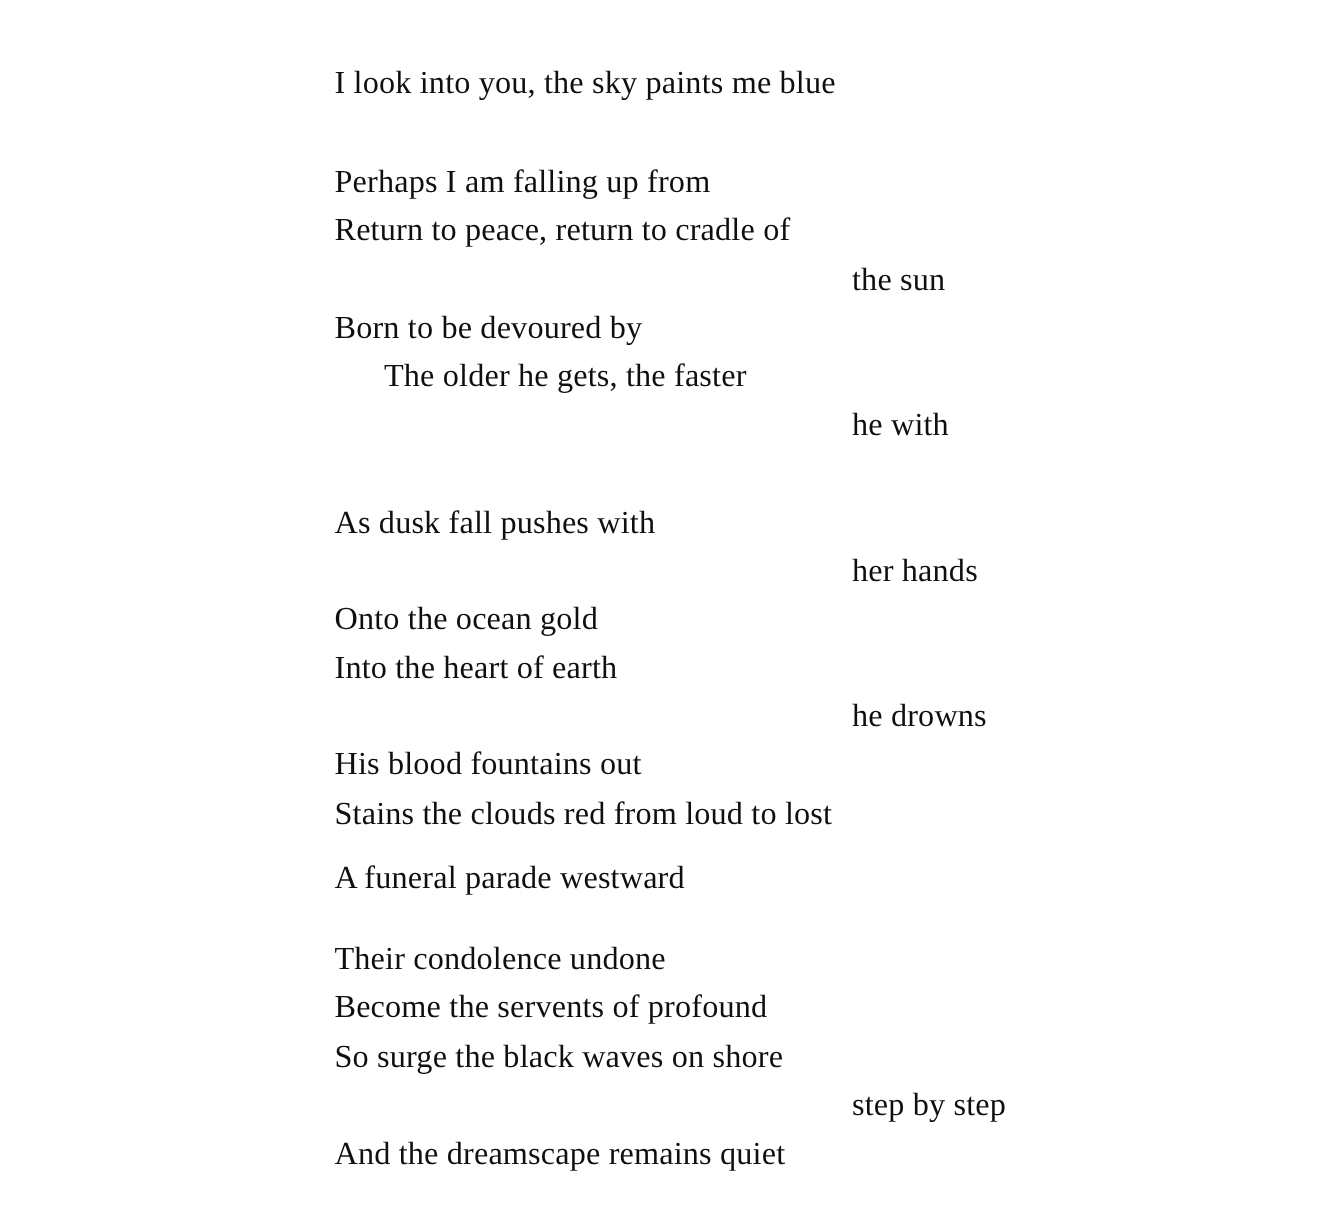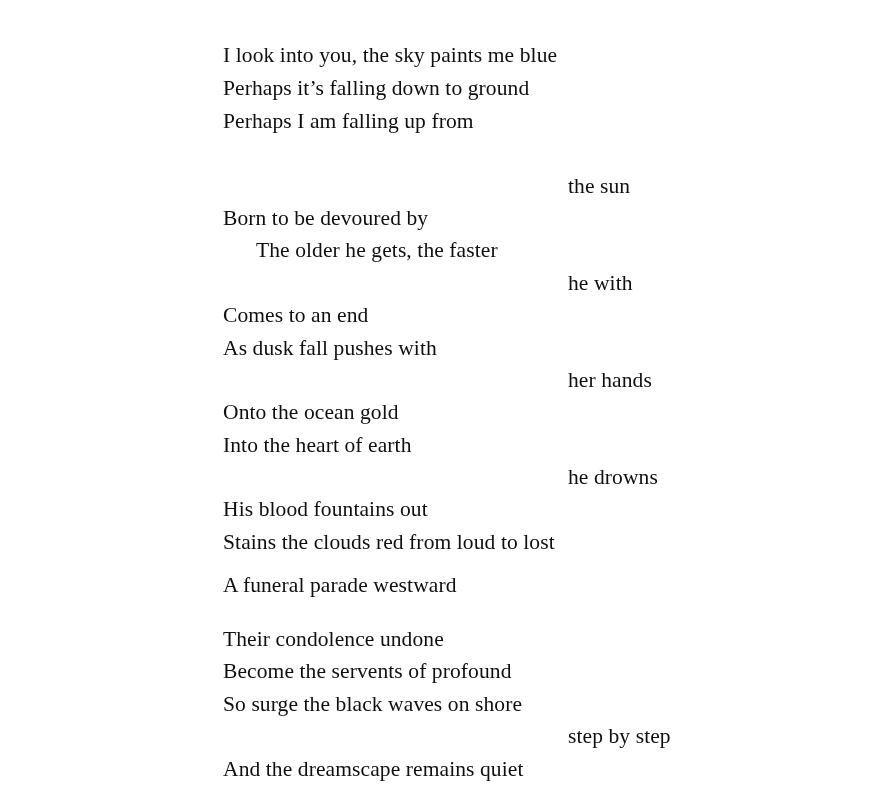"Perhaps it’s falling down to" div.line { html: <div>Perhaps it’s falling down to ground</div> -> none }
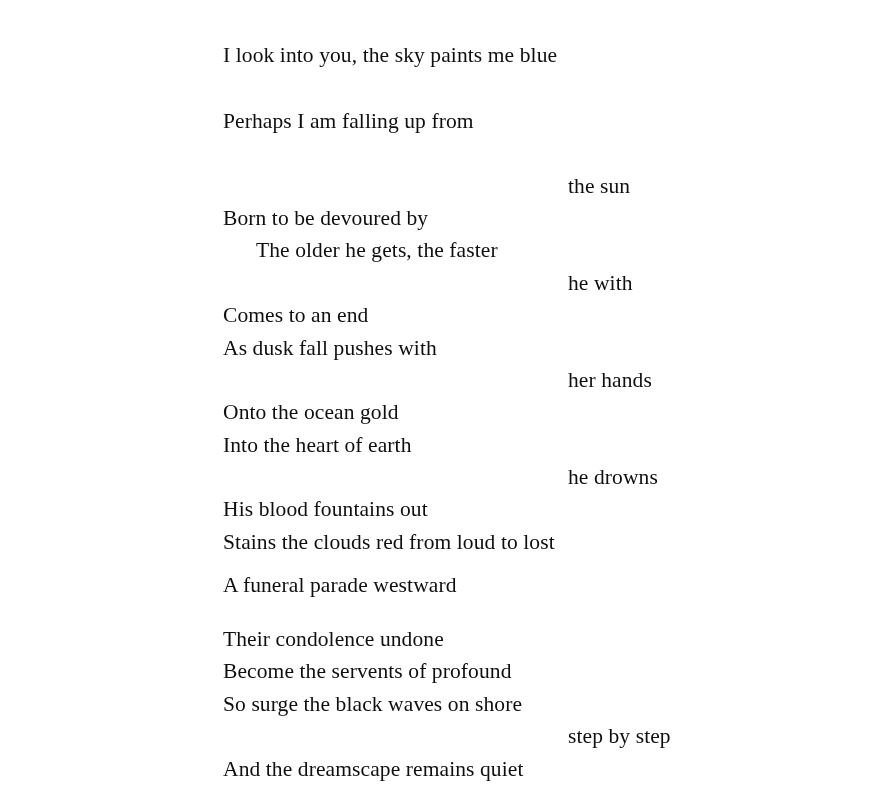"Return to peace, return to" div.line { html: none -> <div>Return to peace, return to cradle of</div> }
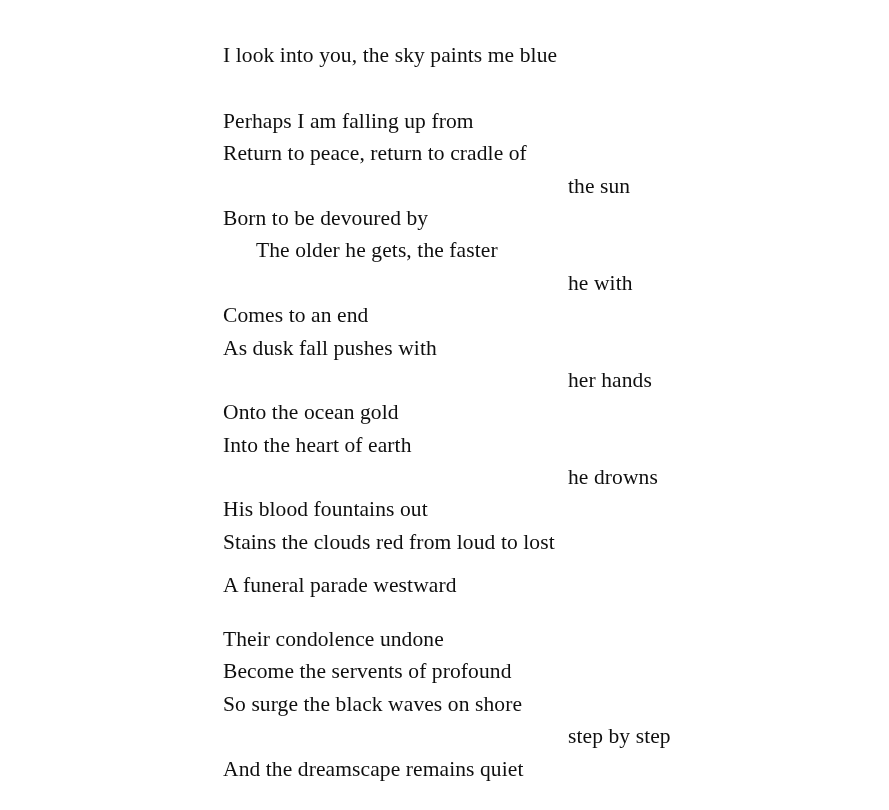"Comes to an end" div.line { html: <div>Comes to an end</div> -> none }
